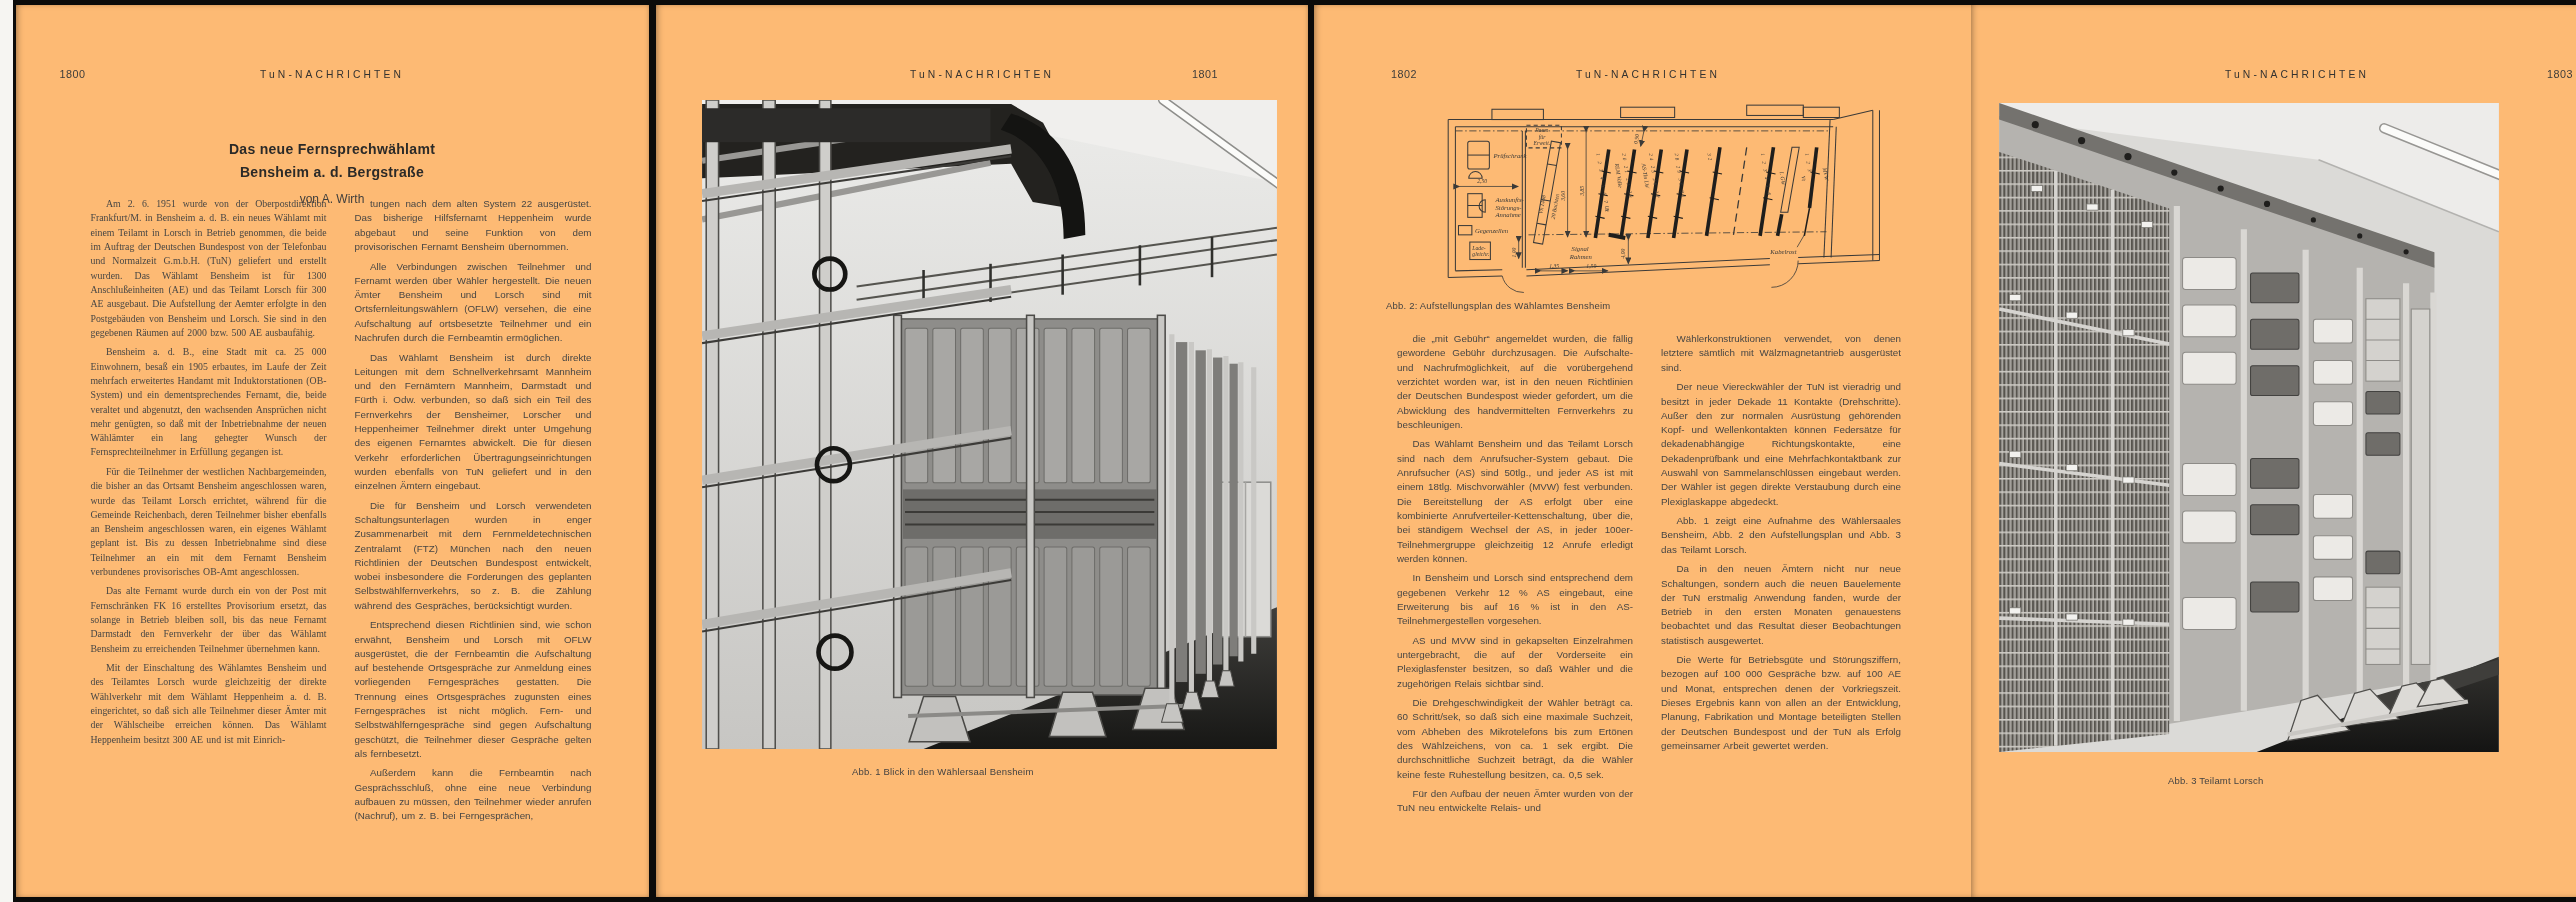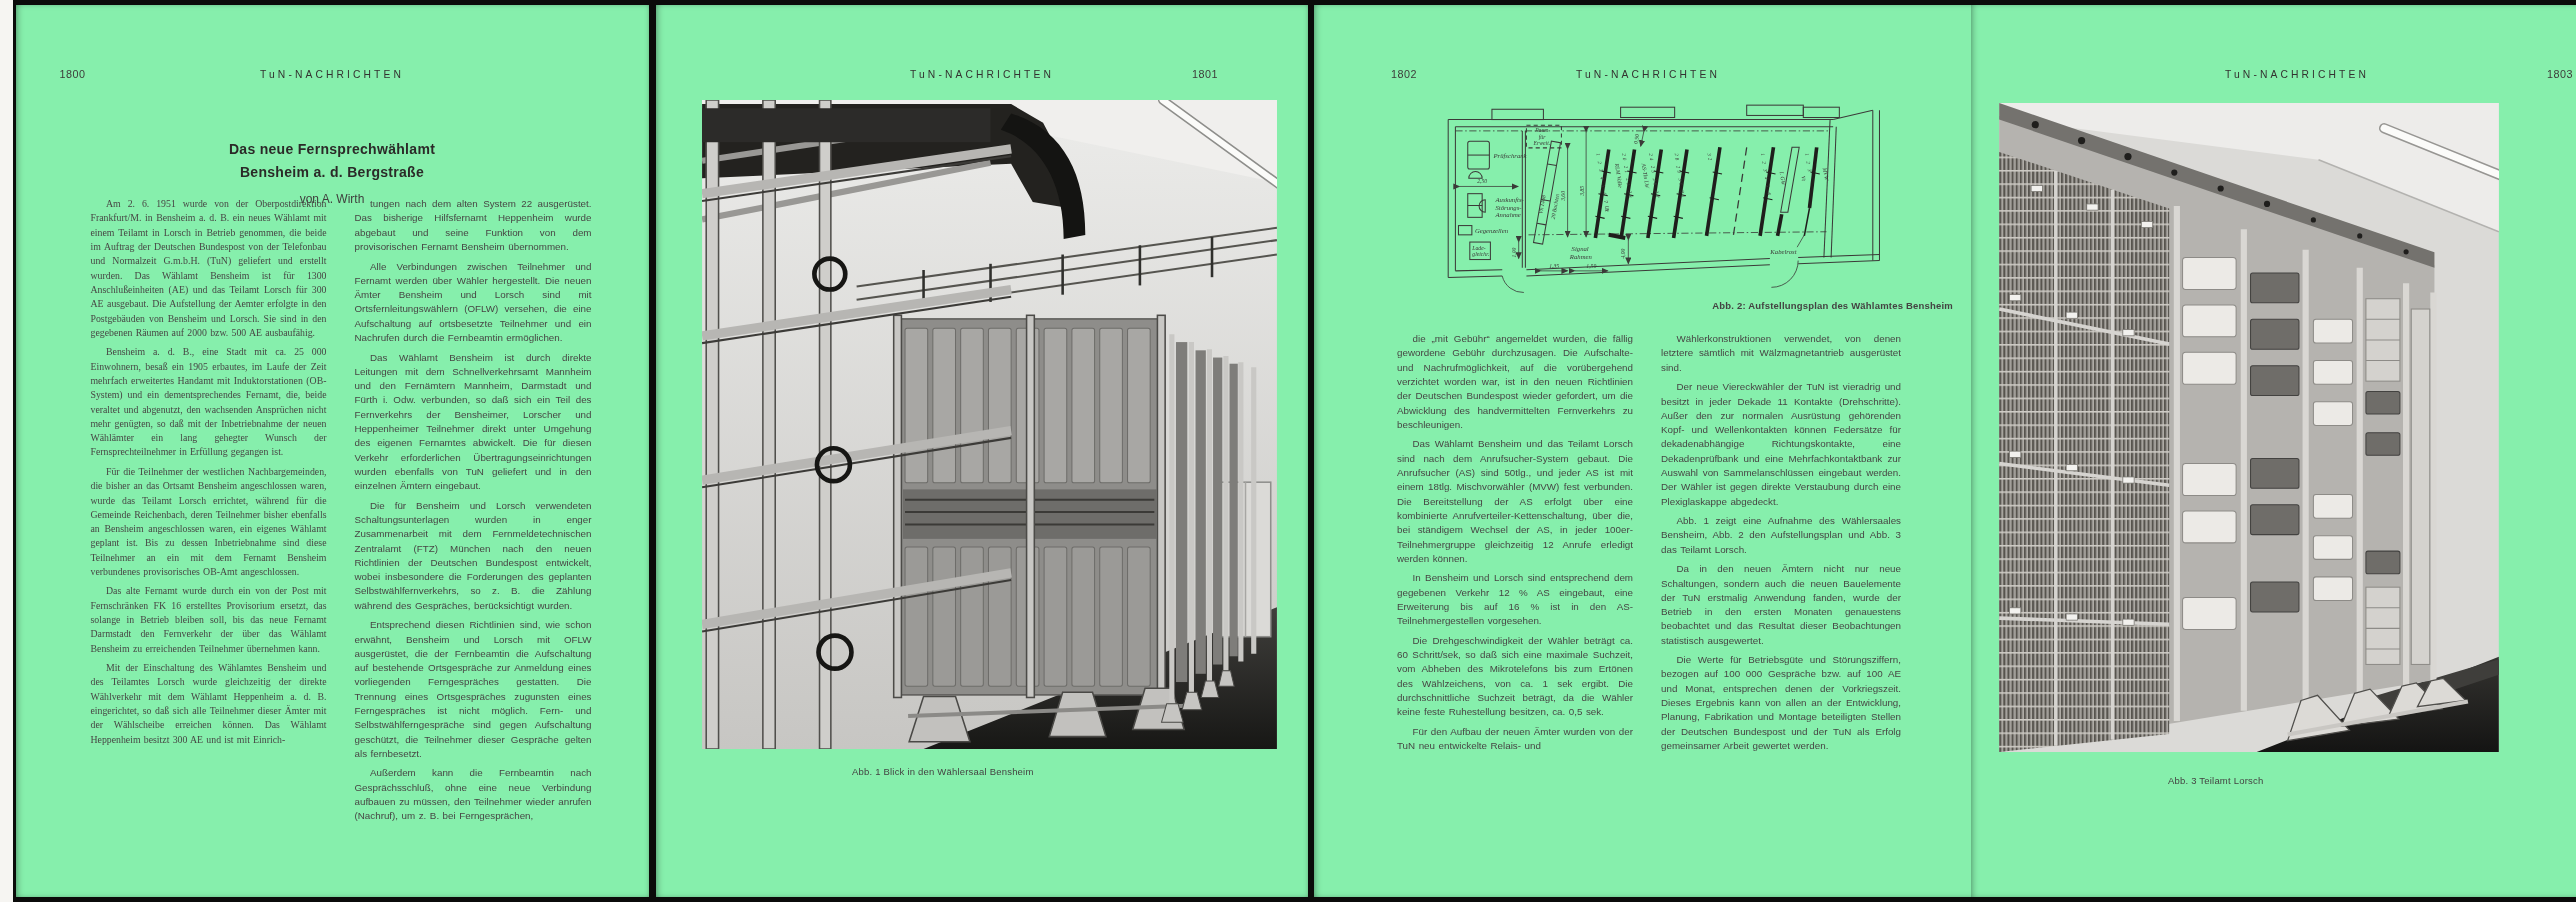"1800" .page { background: #86efac -> #fdba74 }
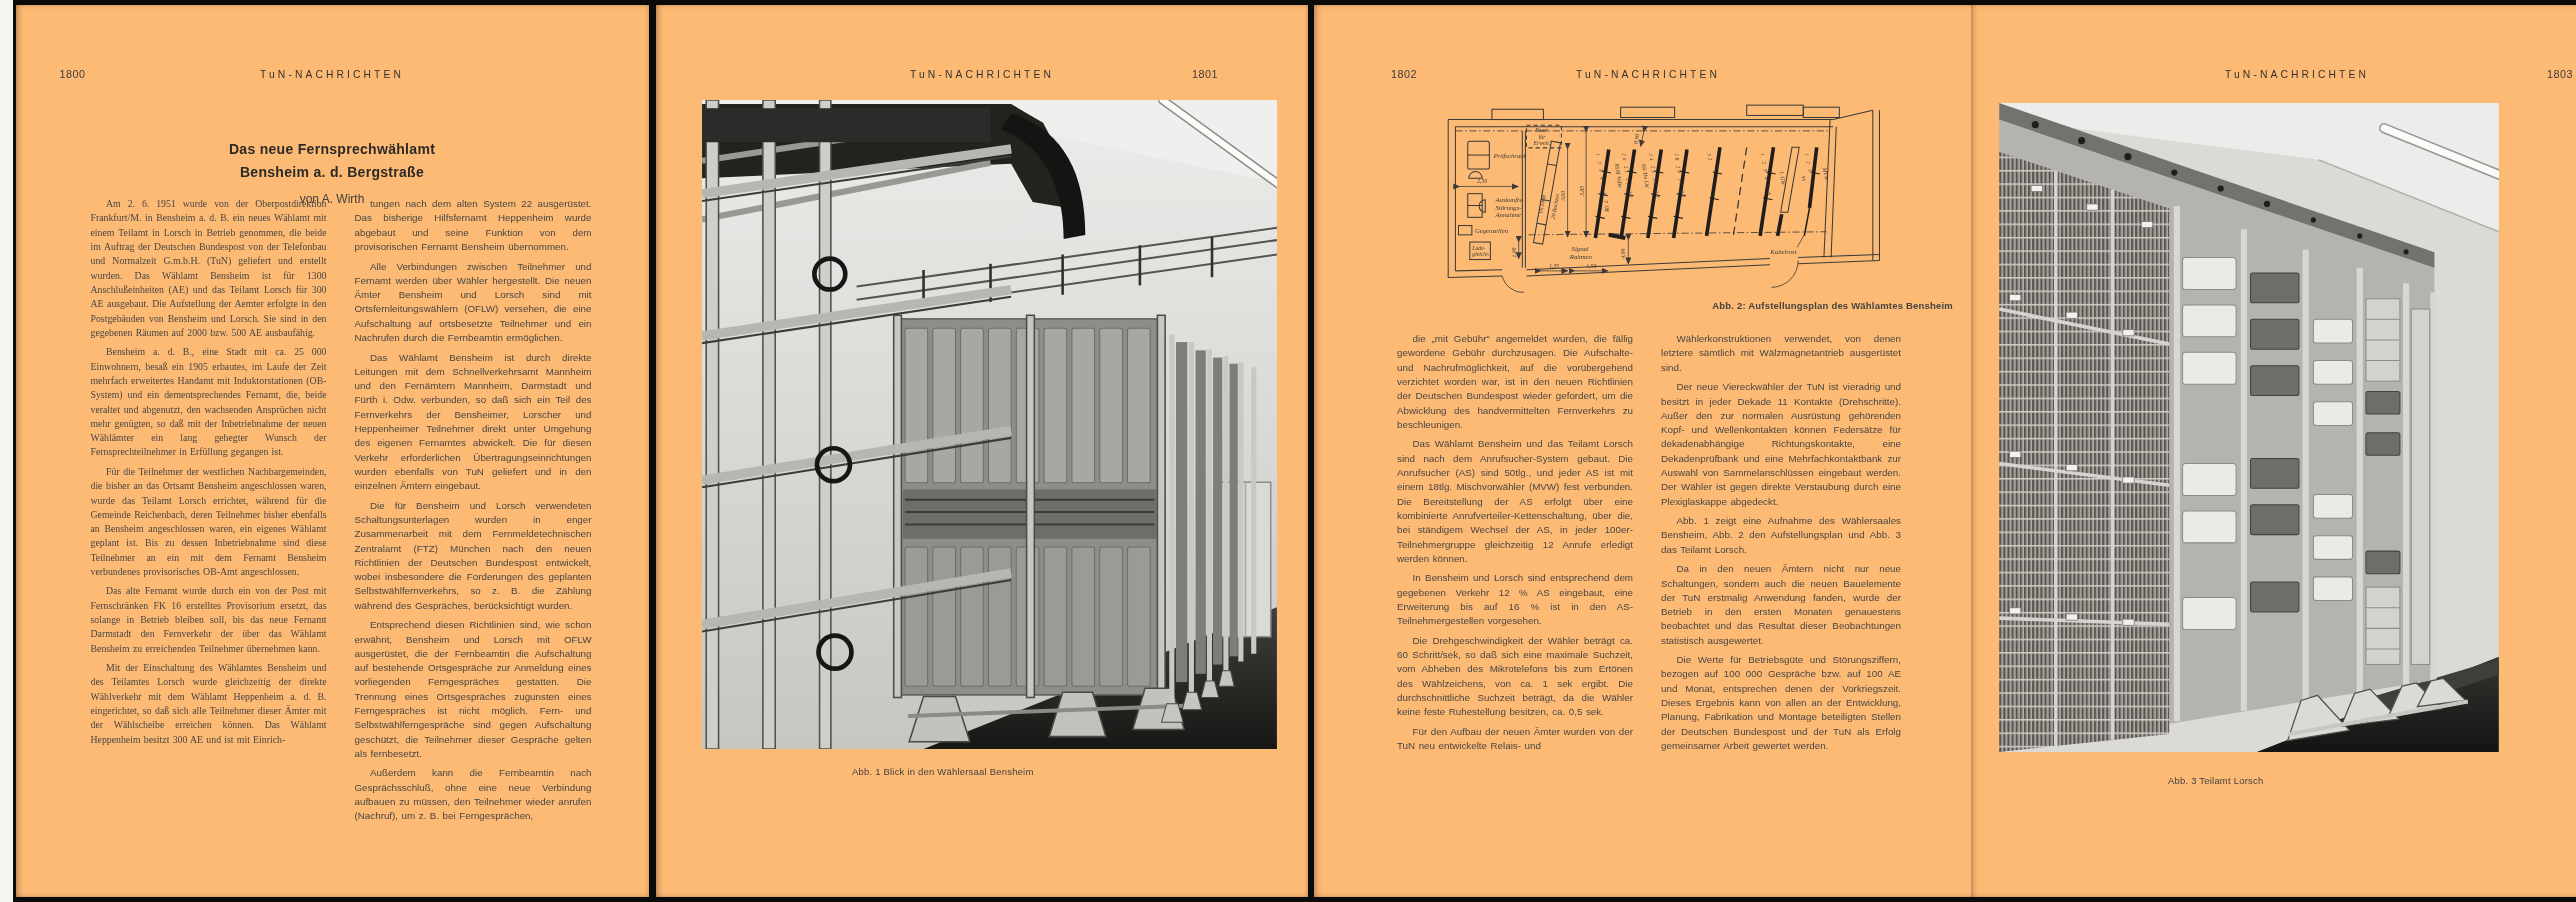"Abb. 2: Aufstellungsplan des Wählamtes" .caption-center { font-weight: bold -> none; text-align: right -> left }
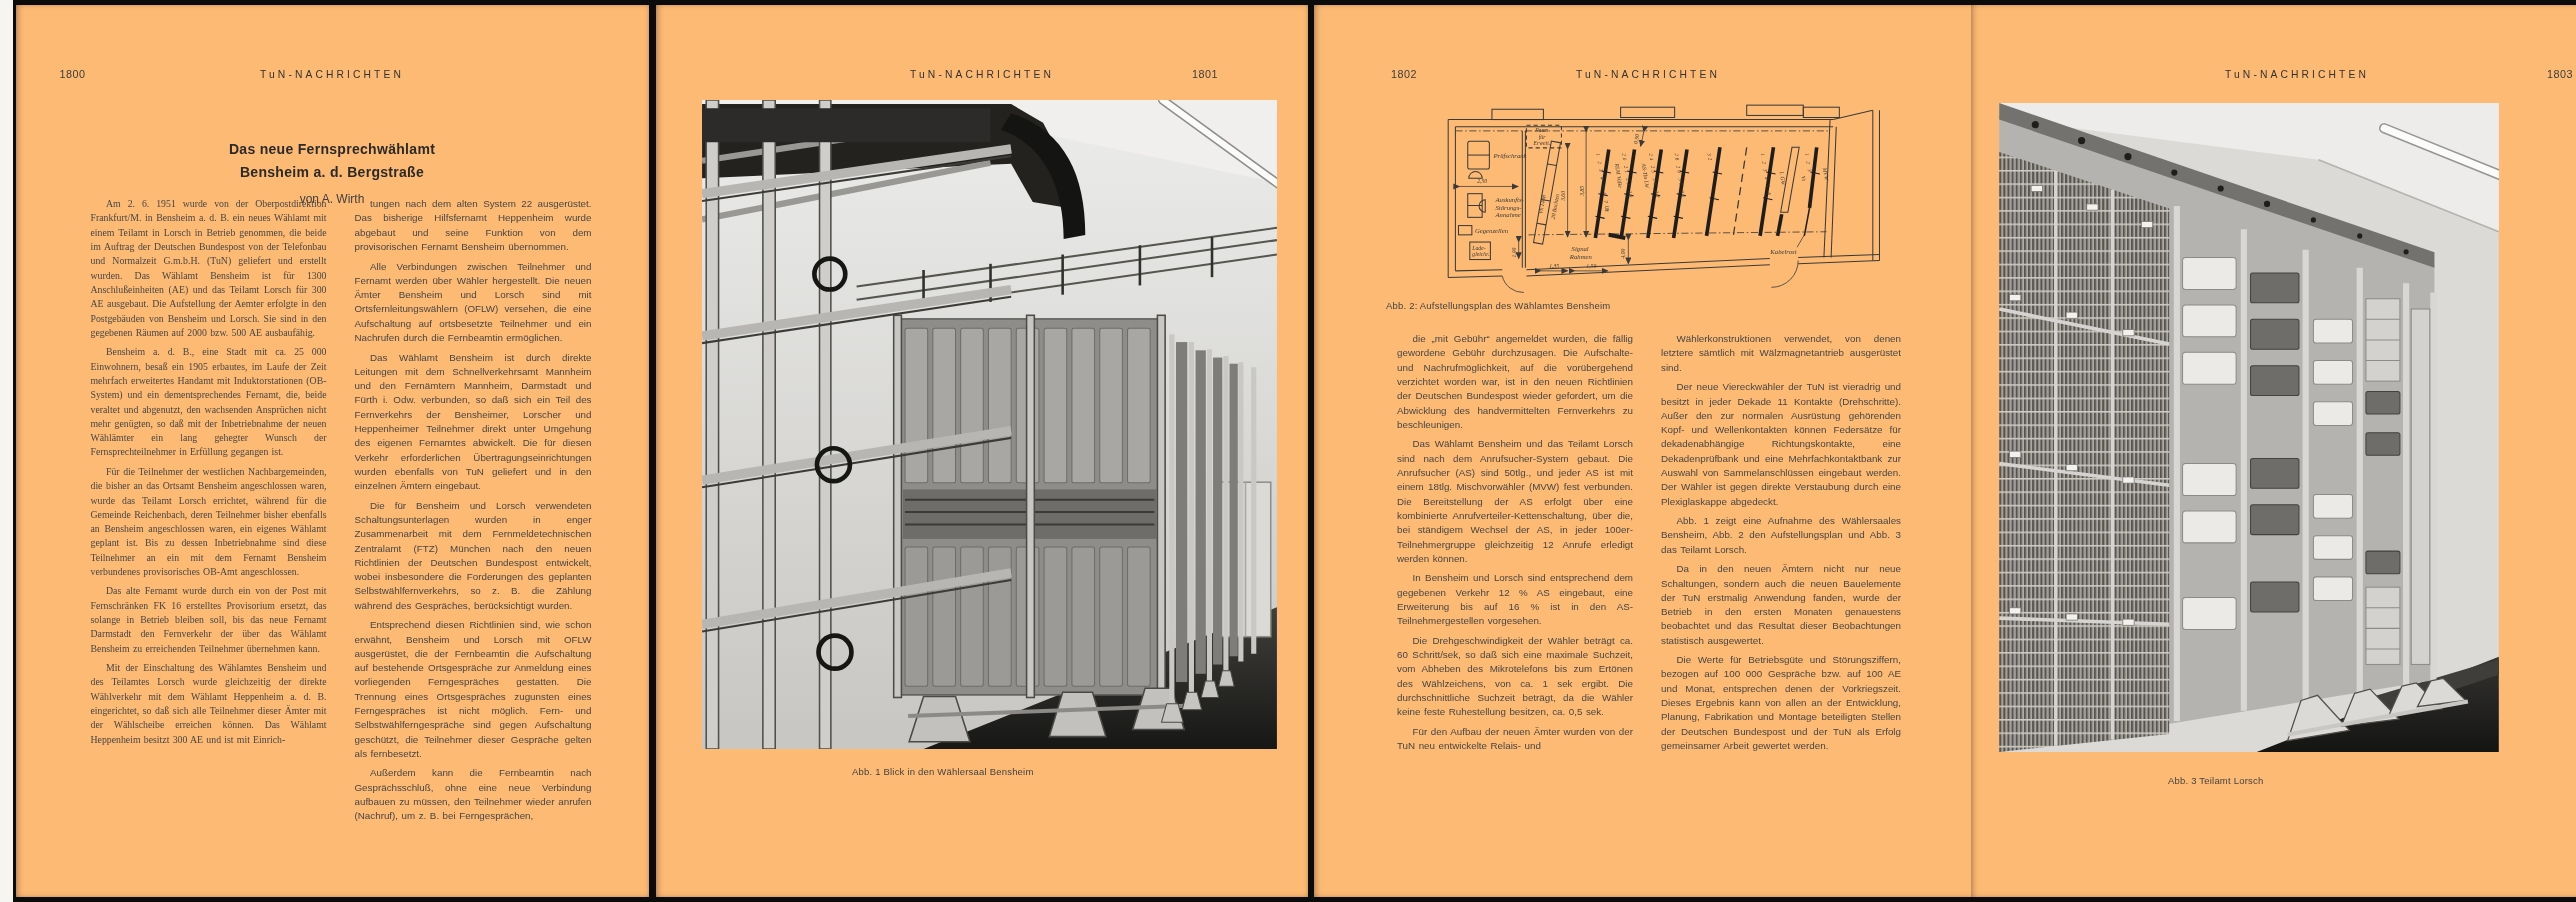"AS und MVW sind in" p { html: none -> <p>AS und MVW sind in gekapselten Einzelrahmen untergebracht, die auf der Vorderseite ein Plexiglasfenster besitzen, so daß Wähler und die zugehörigen Relais sichtbar sind.</p> }
